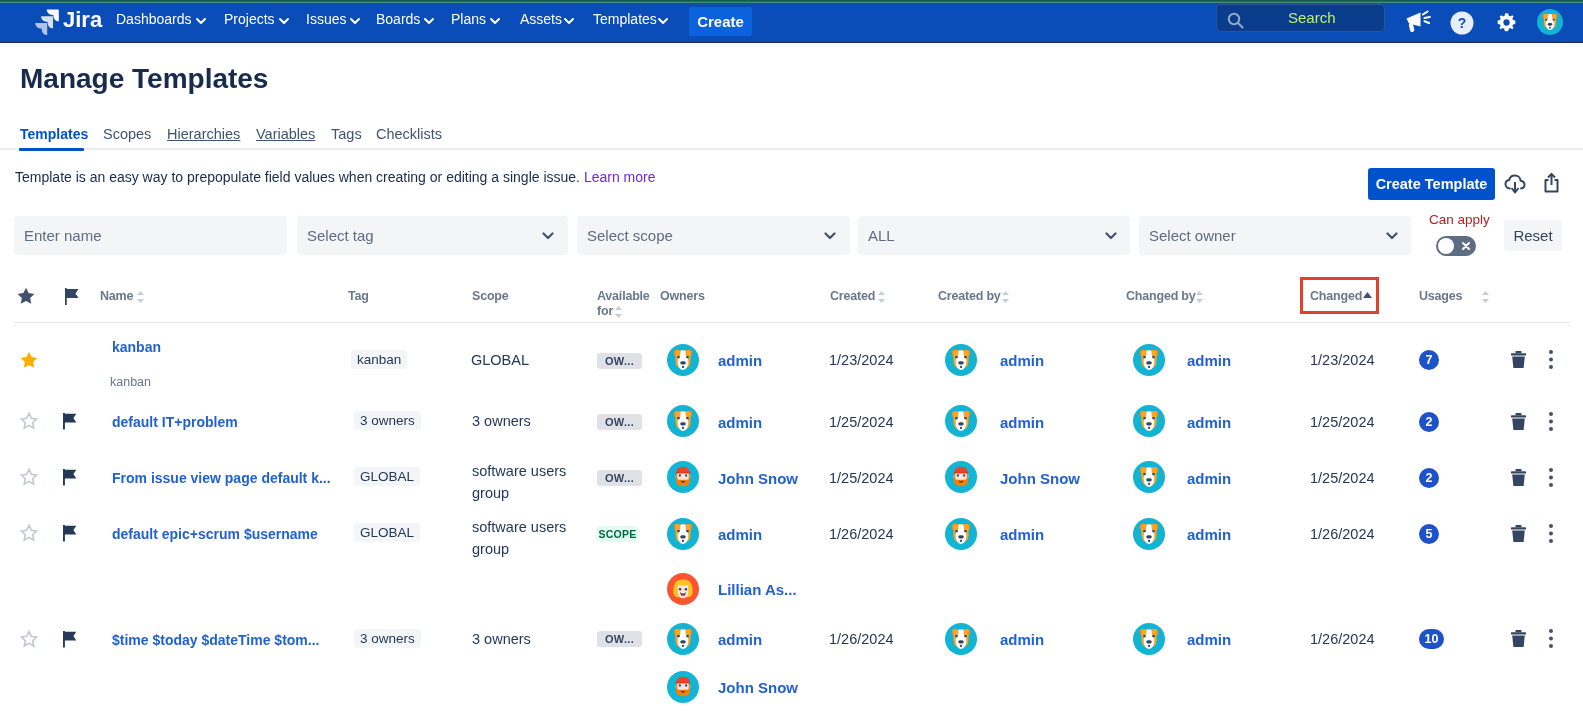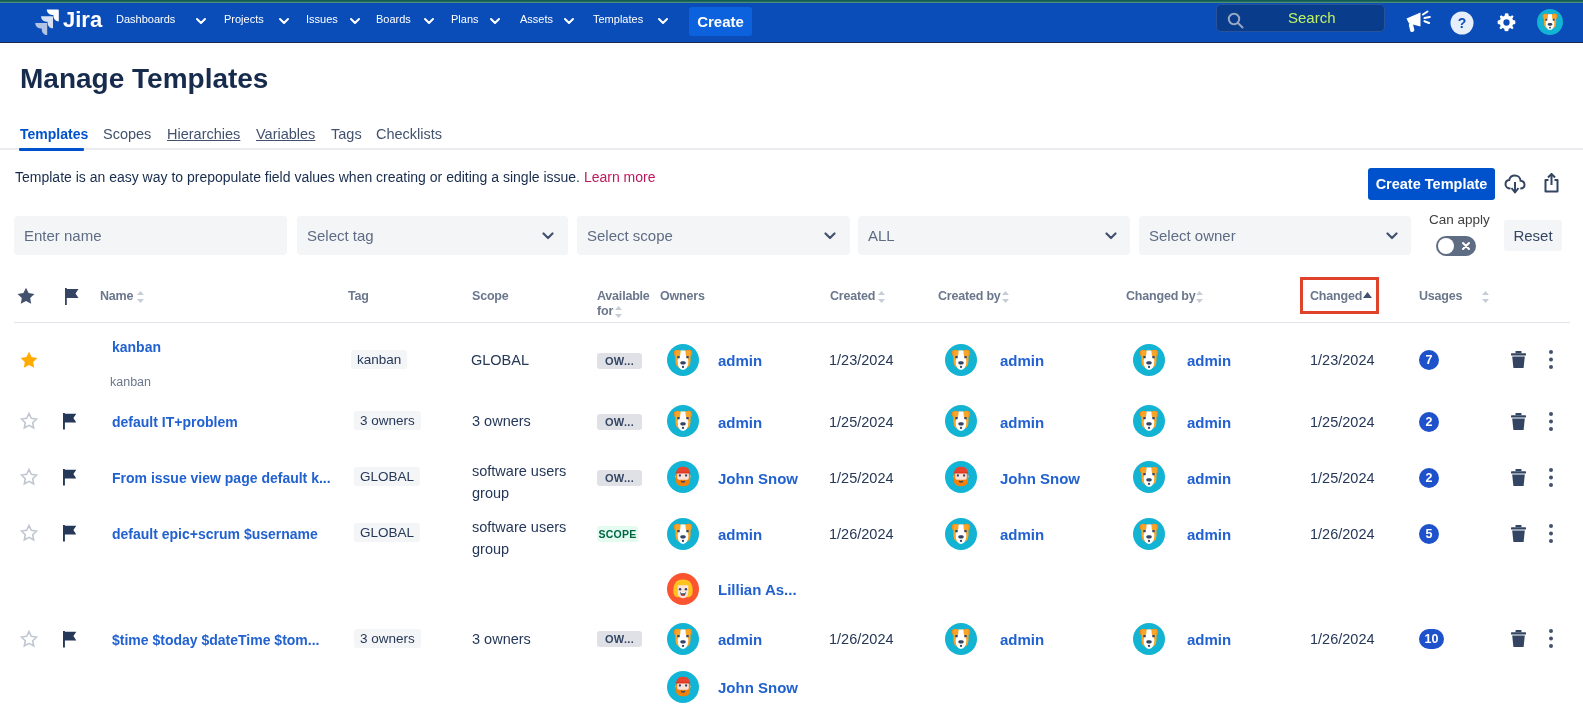"Dashboards" .navitem { font-size: 11px -> 14px }
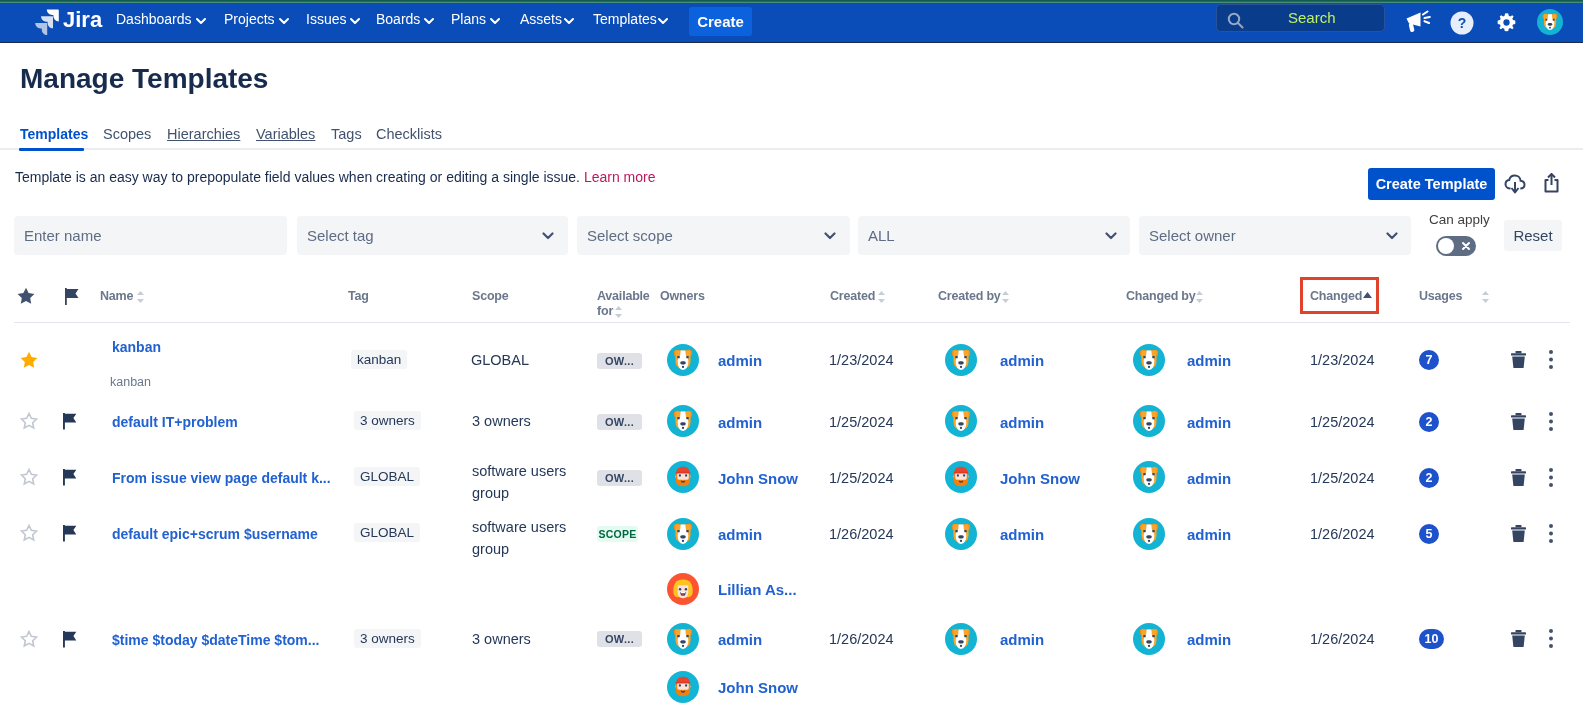"Learn more" #desc a { color: #be185d -> #6d28d9 }
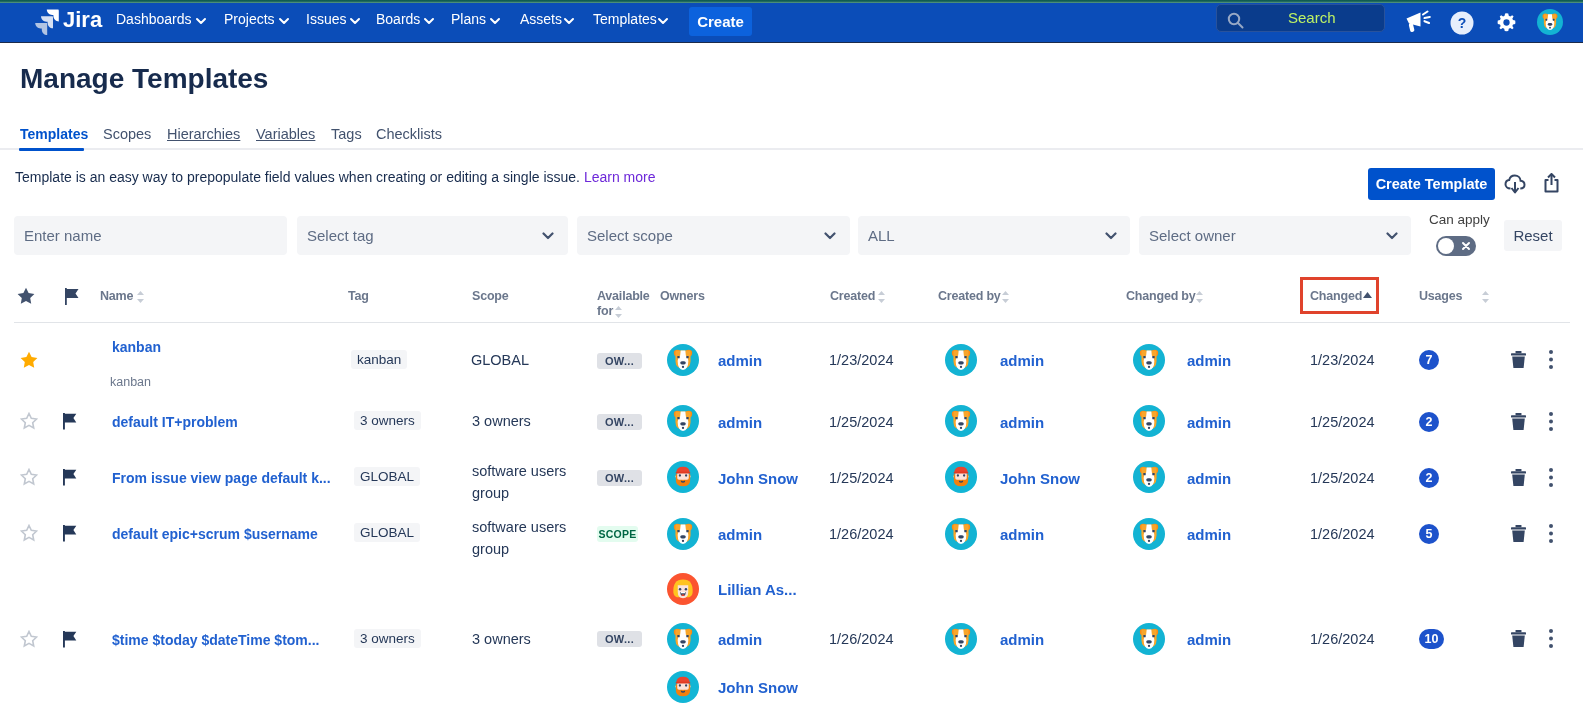"Can apply" #canapply { color: #404040 -> #b91c1c }
